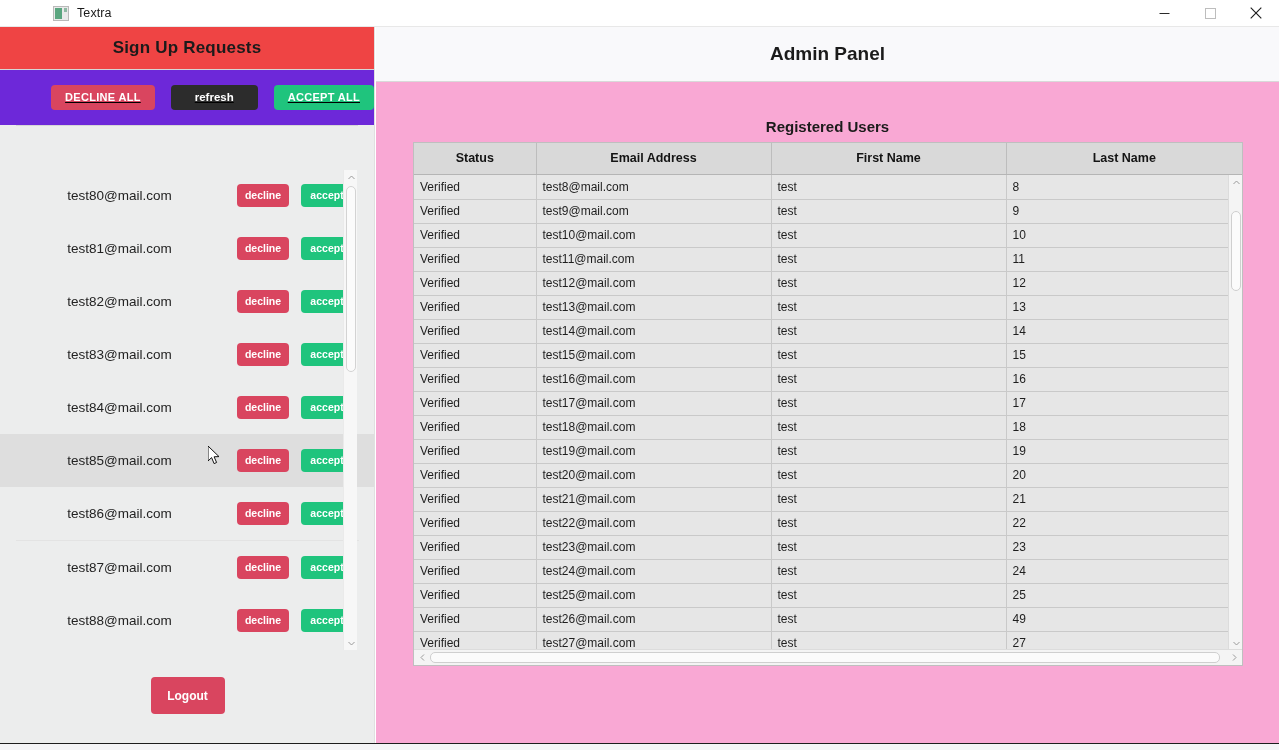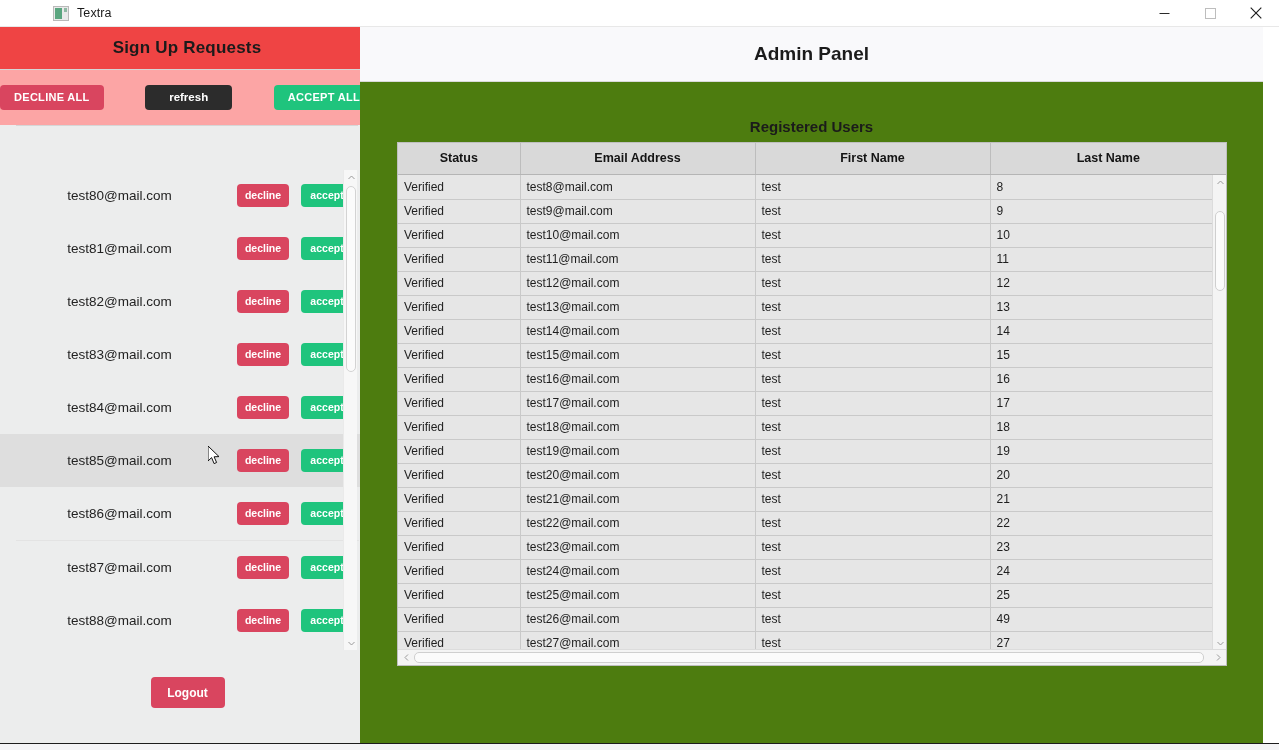"Admin Panel" #right-panel { background: #4d7c0f -> #f9a8d4; left: 360px -> 376px }
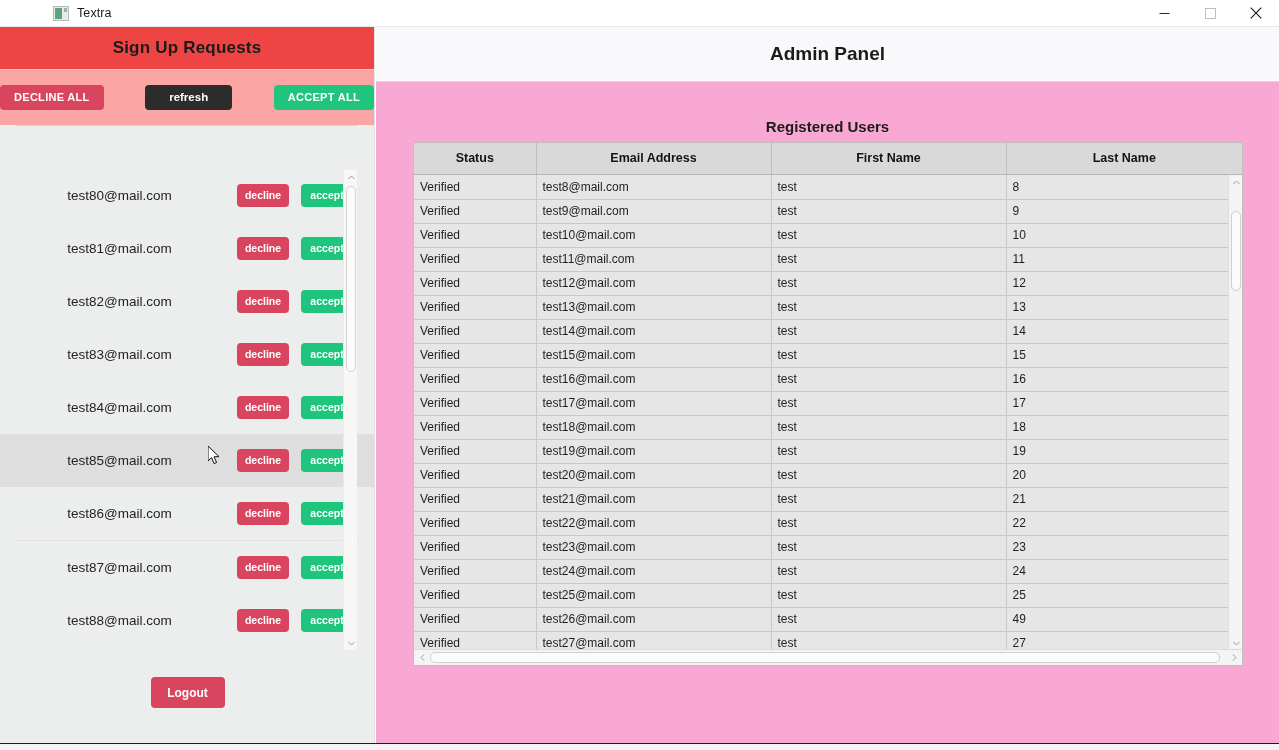"DECLINE ALL" #action-bar { background: #fca5a5 -> #6d28d9; justify-content: space-between -> flex-end; text-decoration: none -> underline }
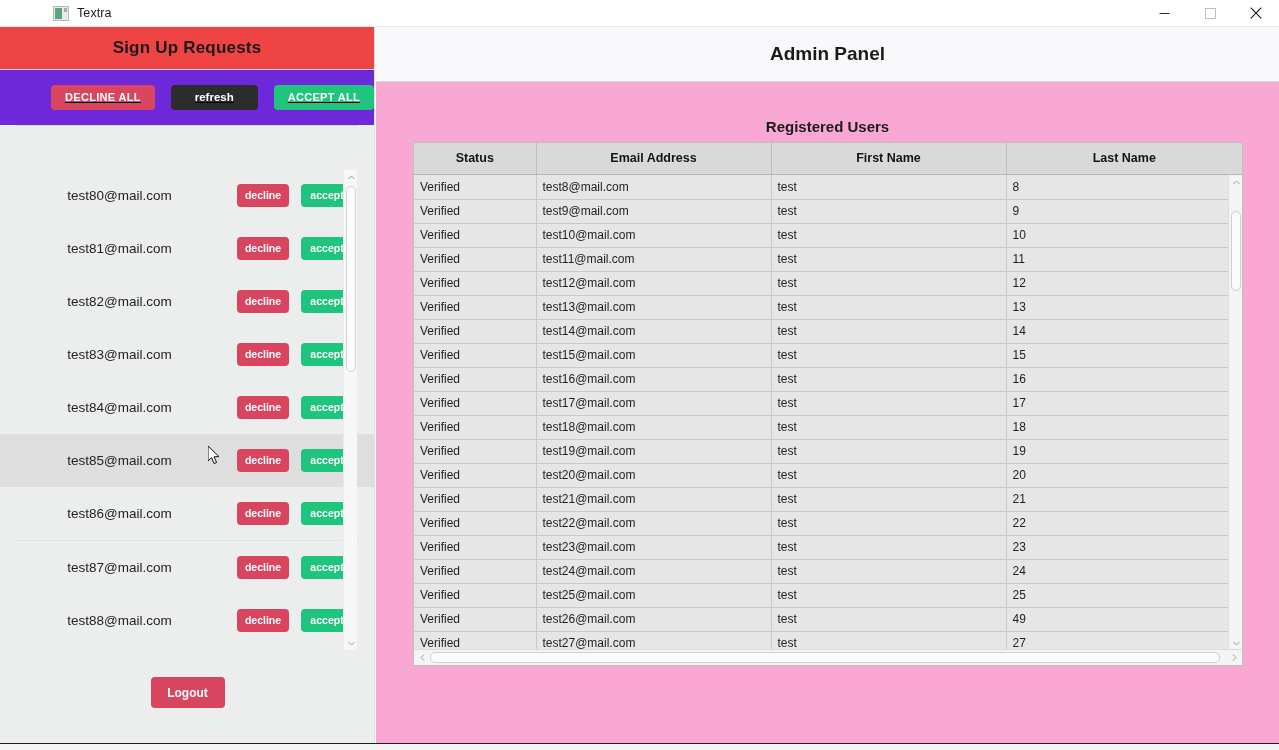"Logout" #logout-btn { height: 31px -> 37px }
